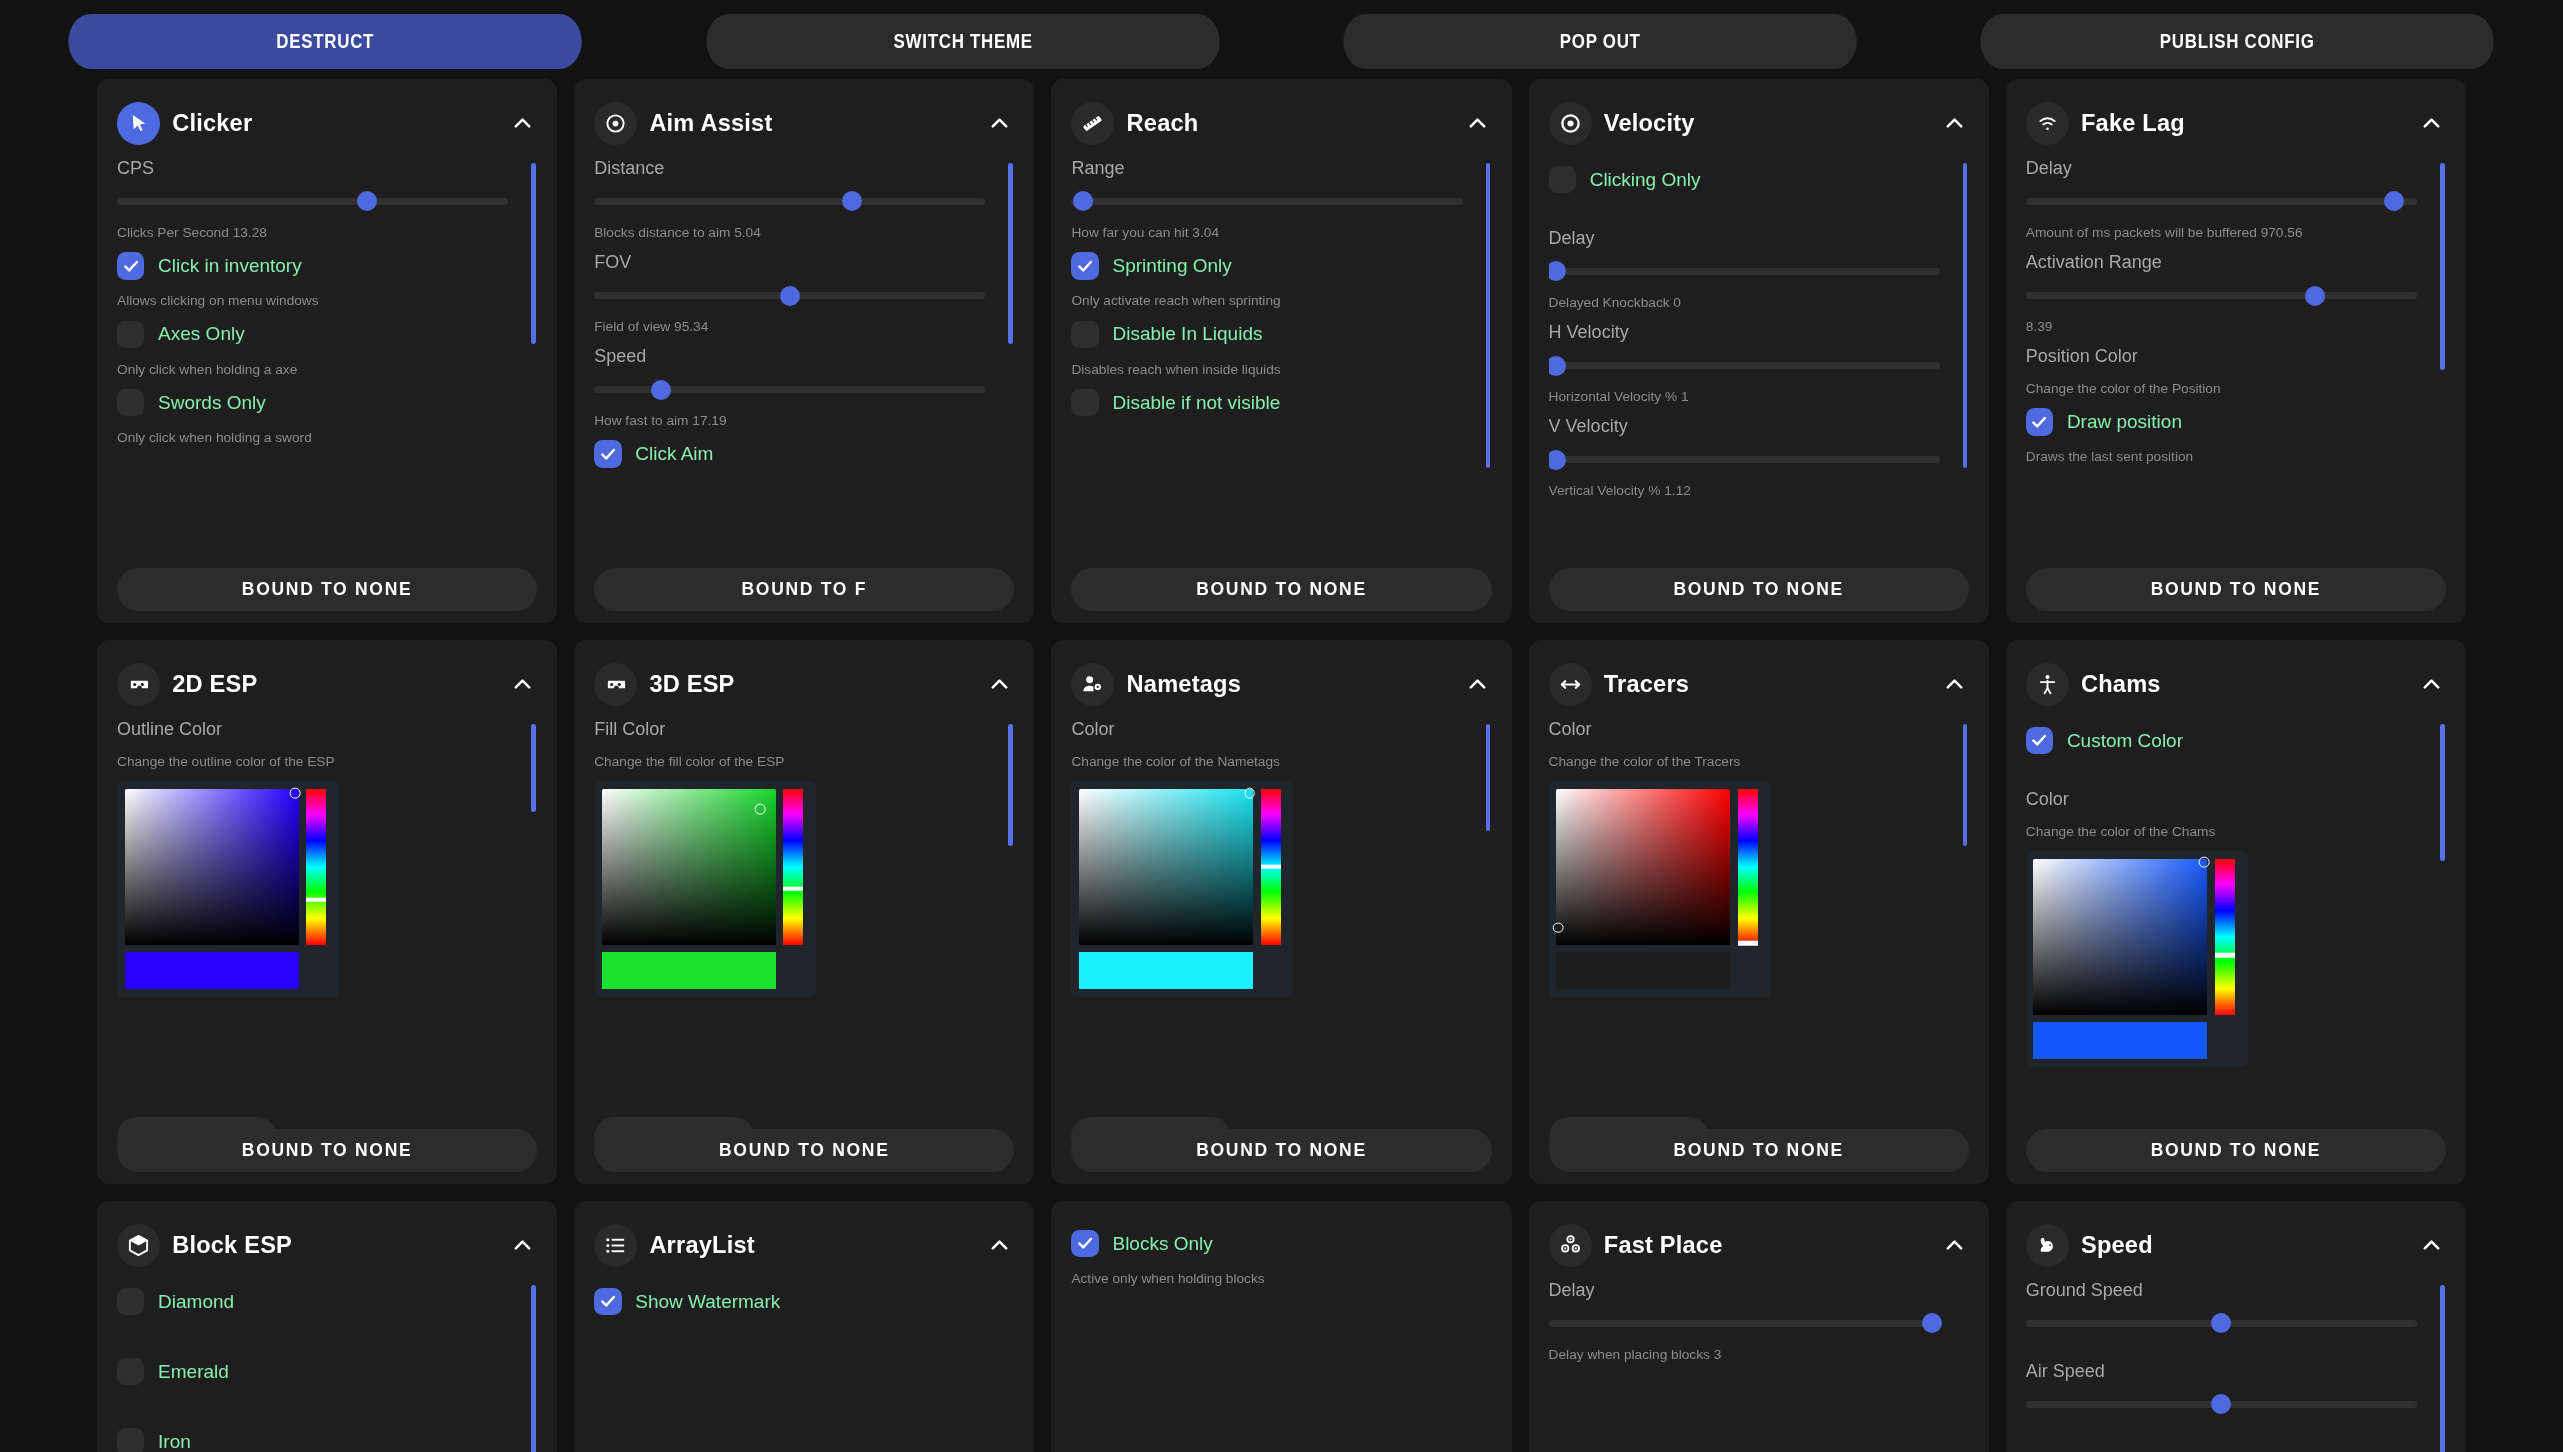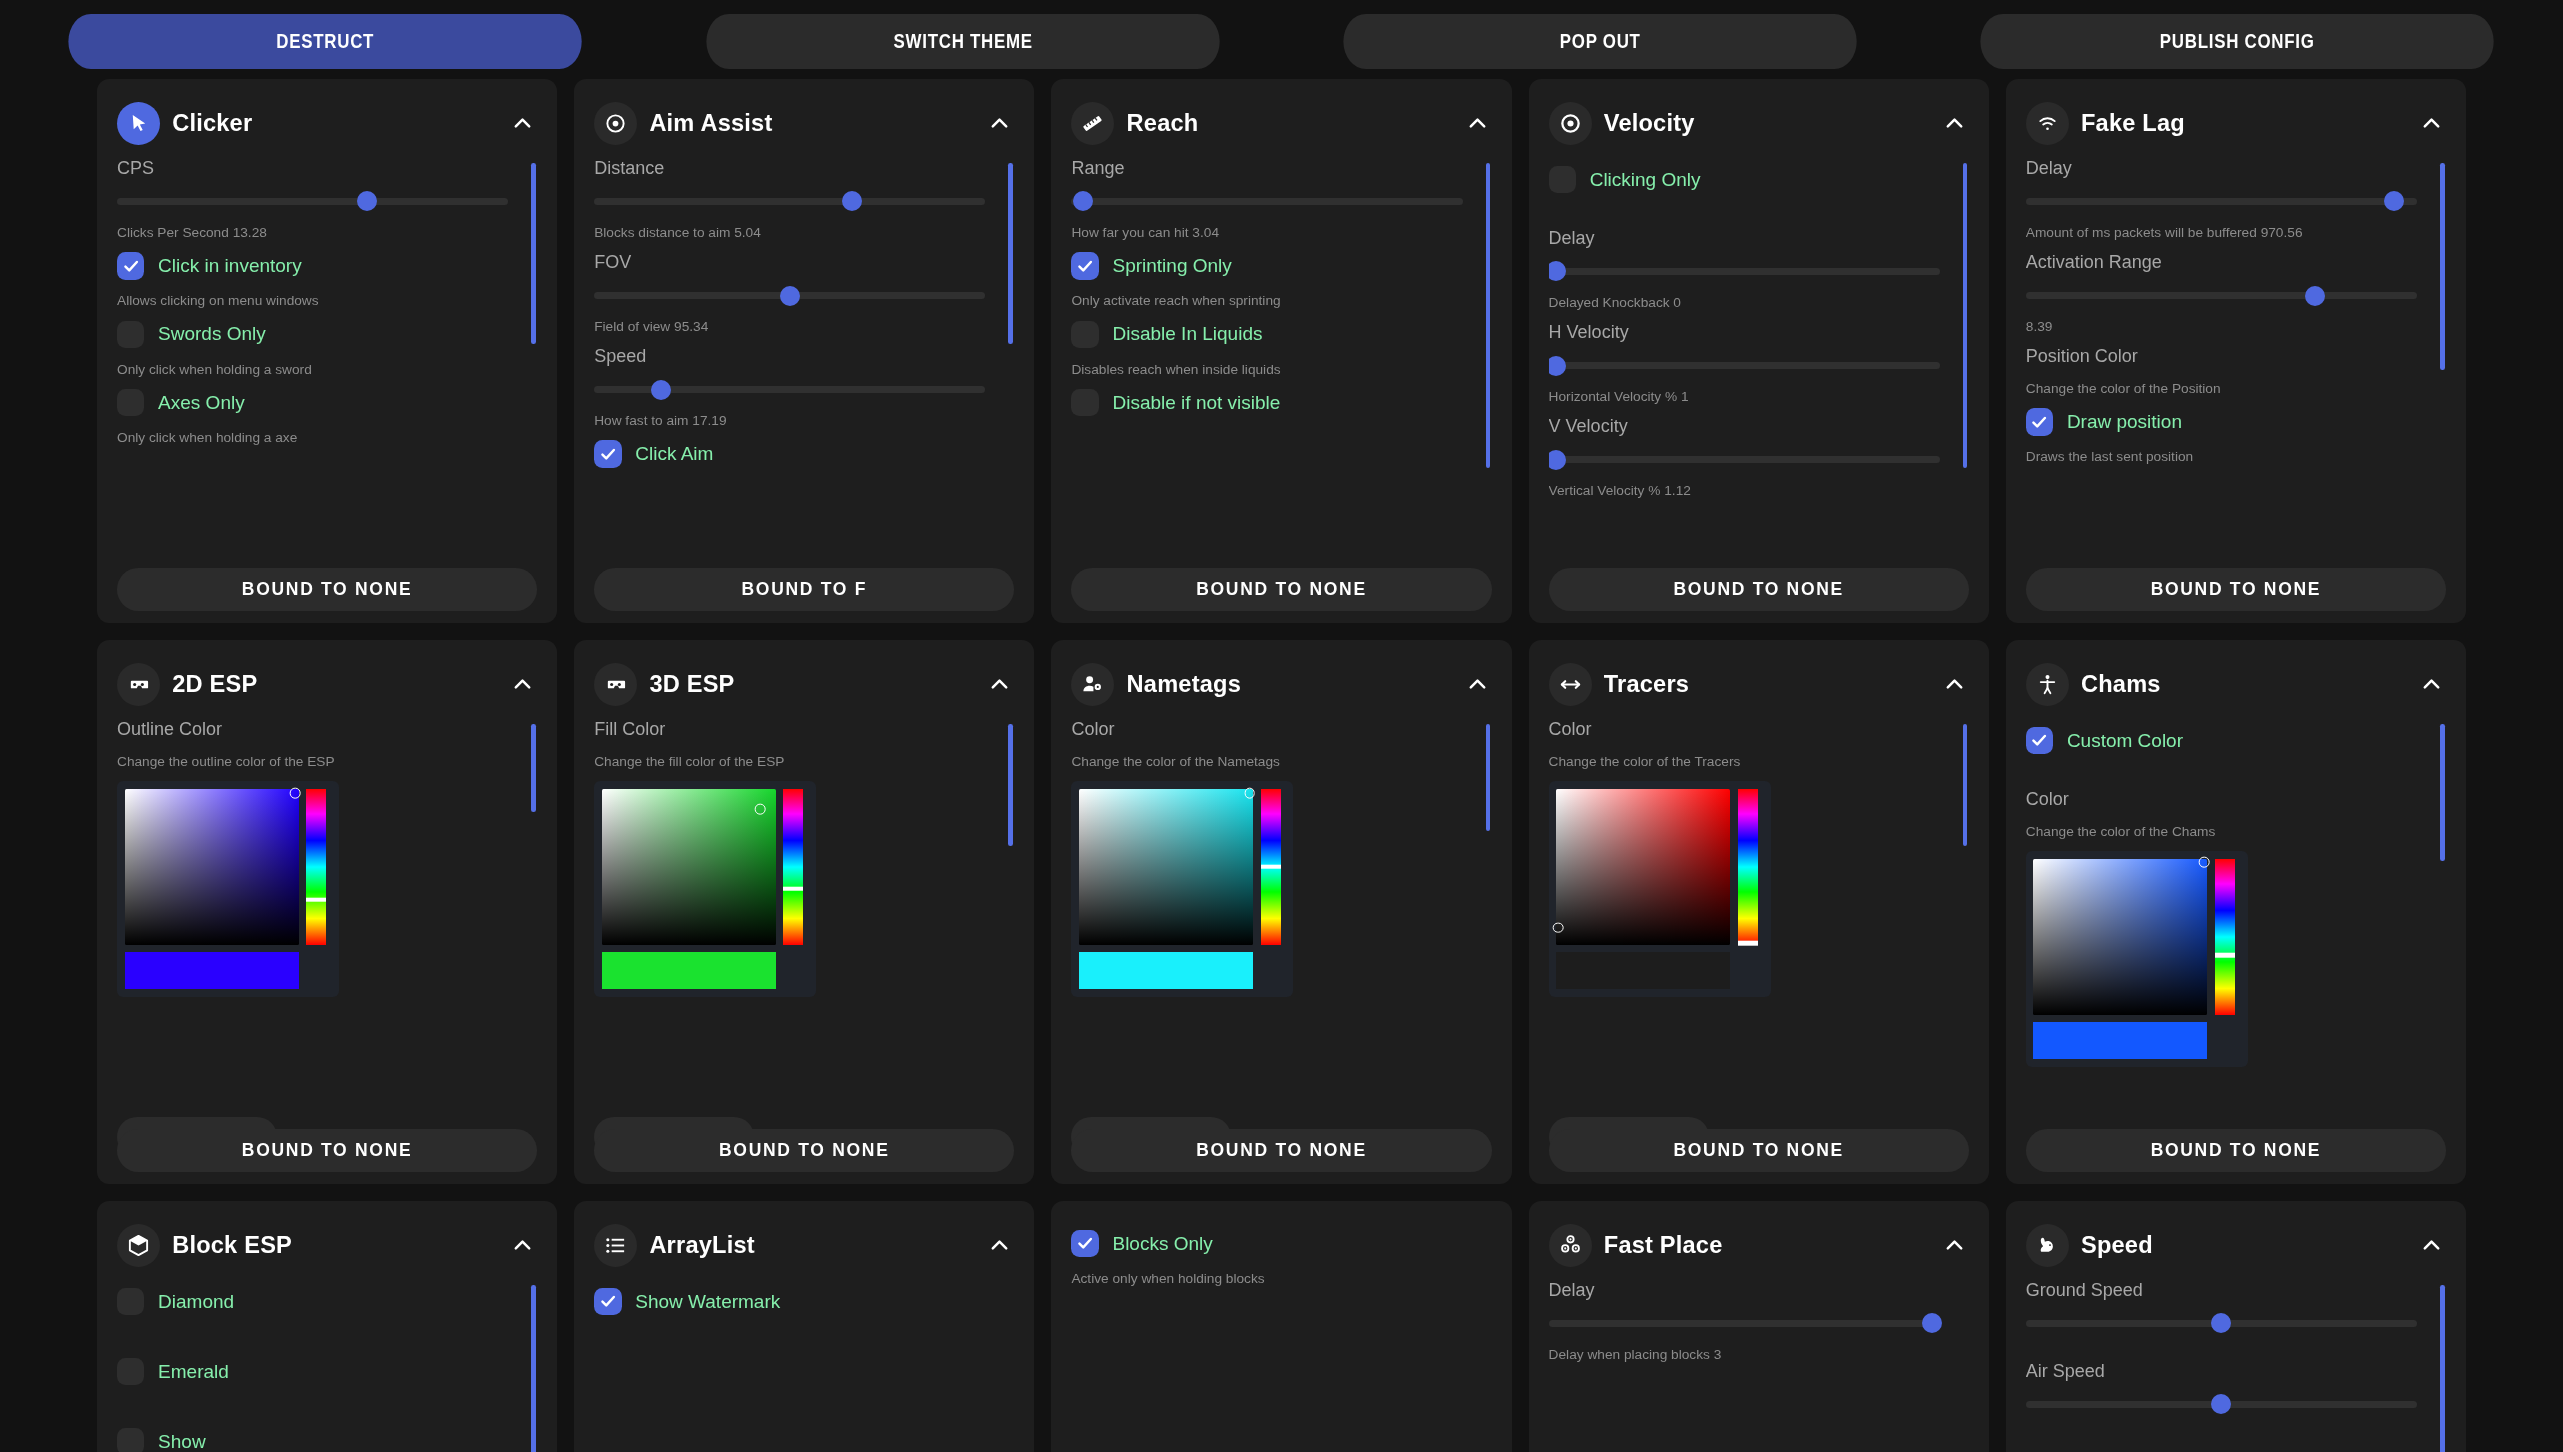"Swords Only" div { order: before "Axes Only" -> after "Axes Only" }
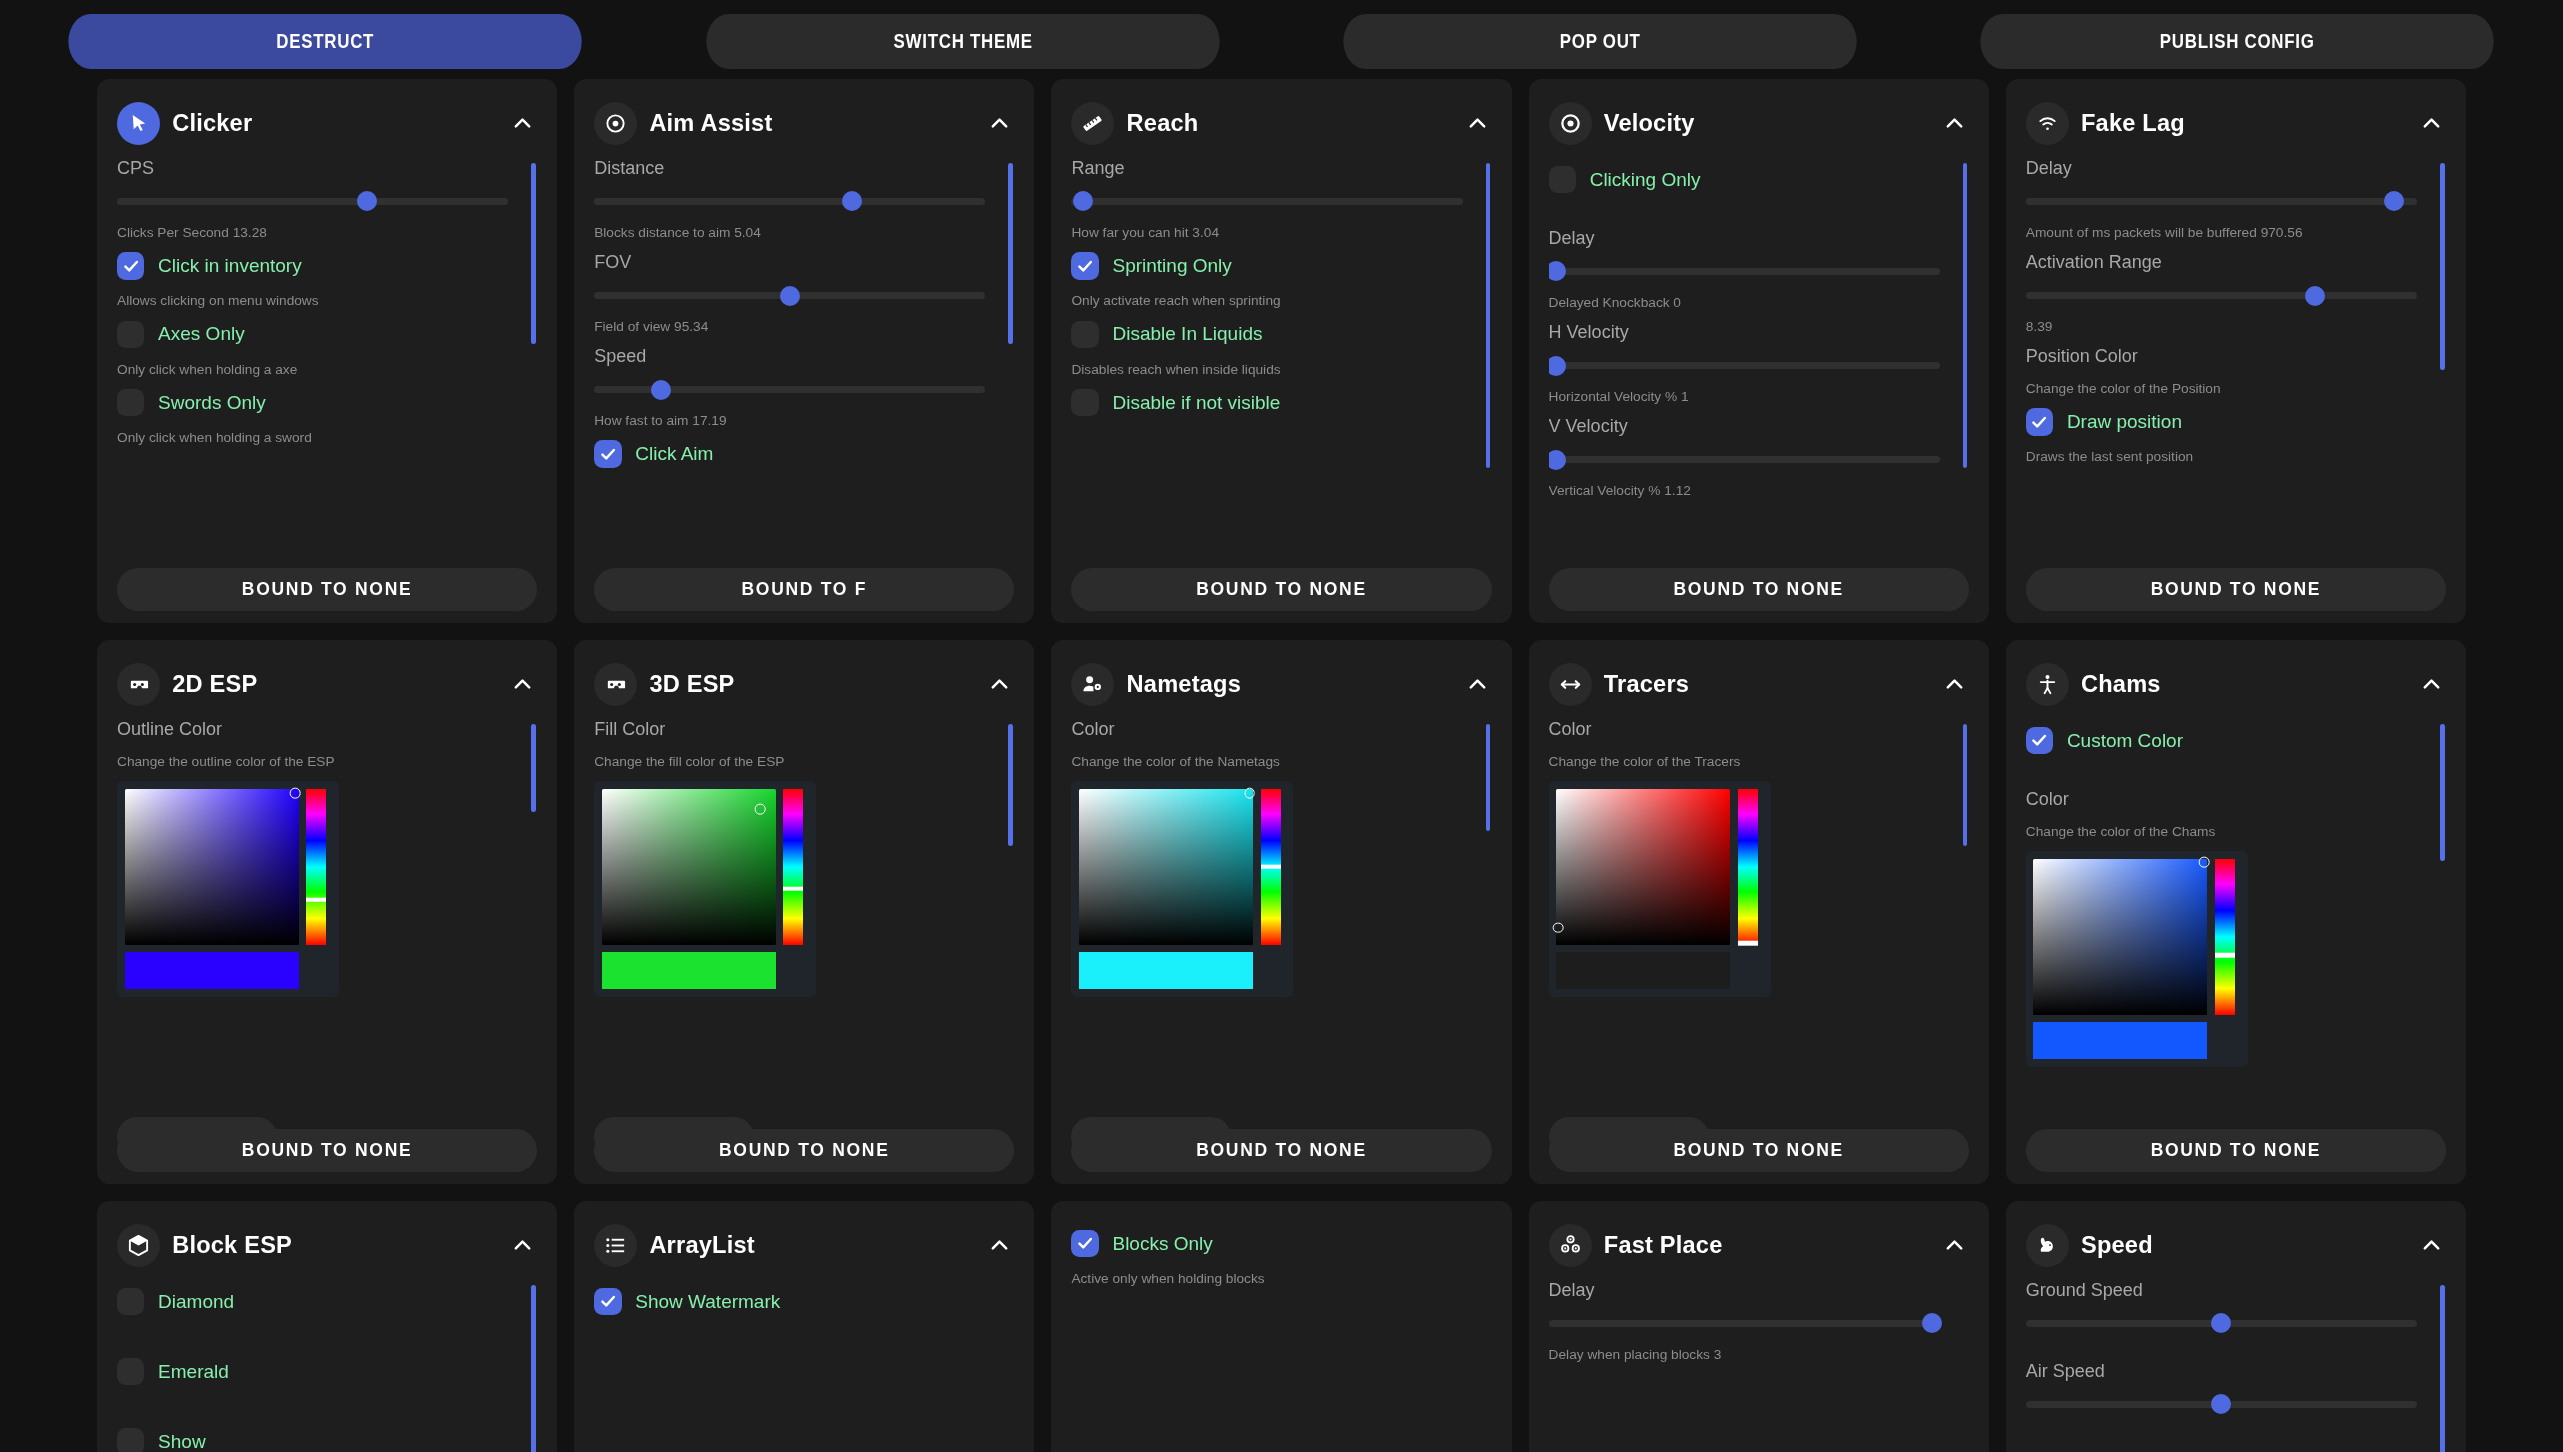"Show" div.chk-label { text: Show -> Iron }
